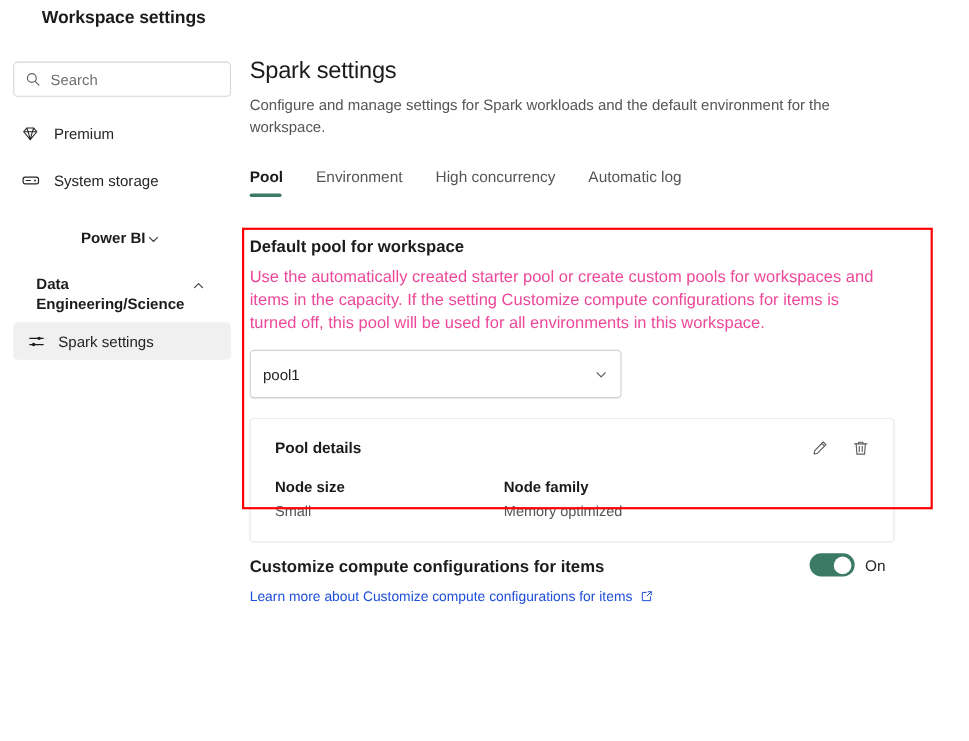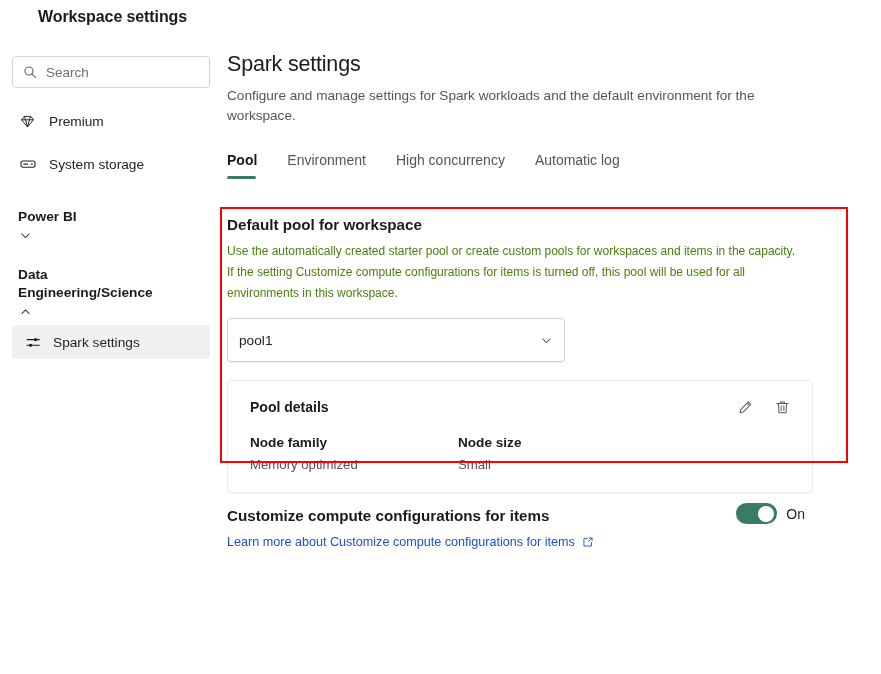"Power BI" .nav-group { flex-direction: column -> none }
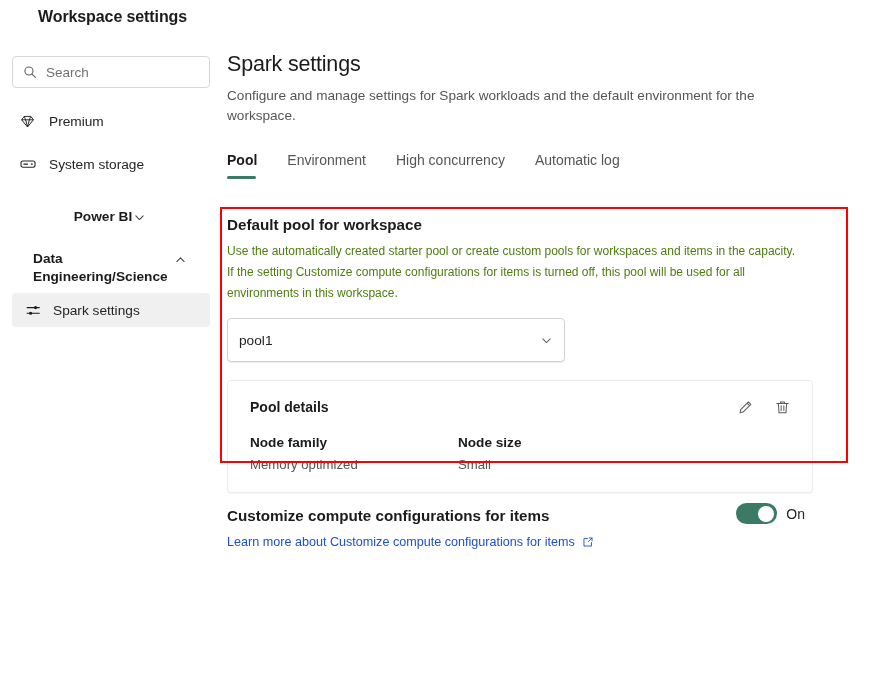"Use the automatically created starter" .section .desc { color: #4d7c0f -> #ec4899; font-size: 12px -> 15px }
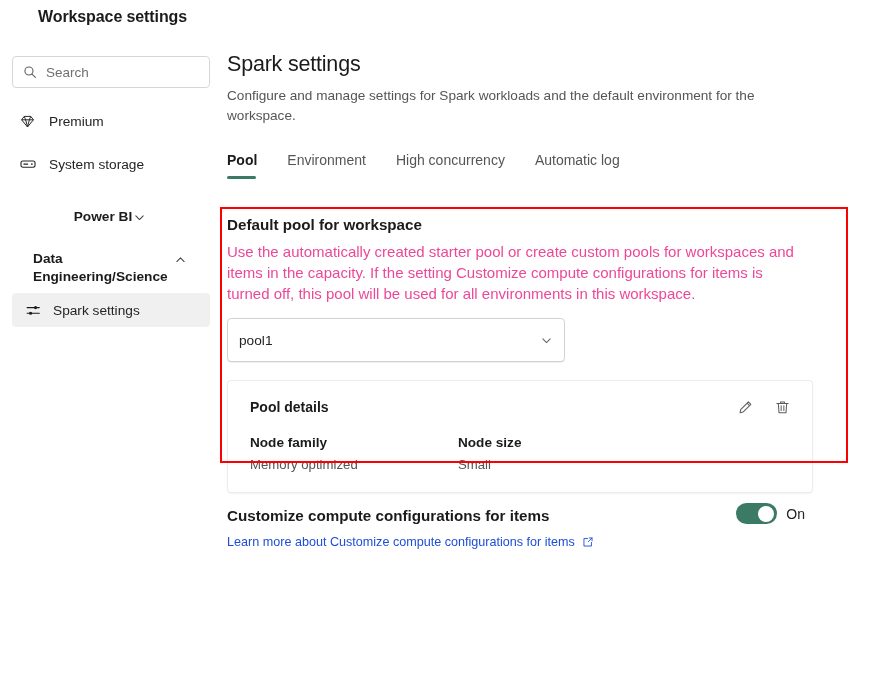"Node family" div.card-col { order: before "Node size" -> after "Node size" }
